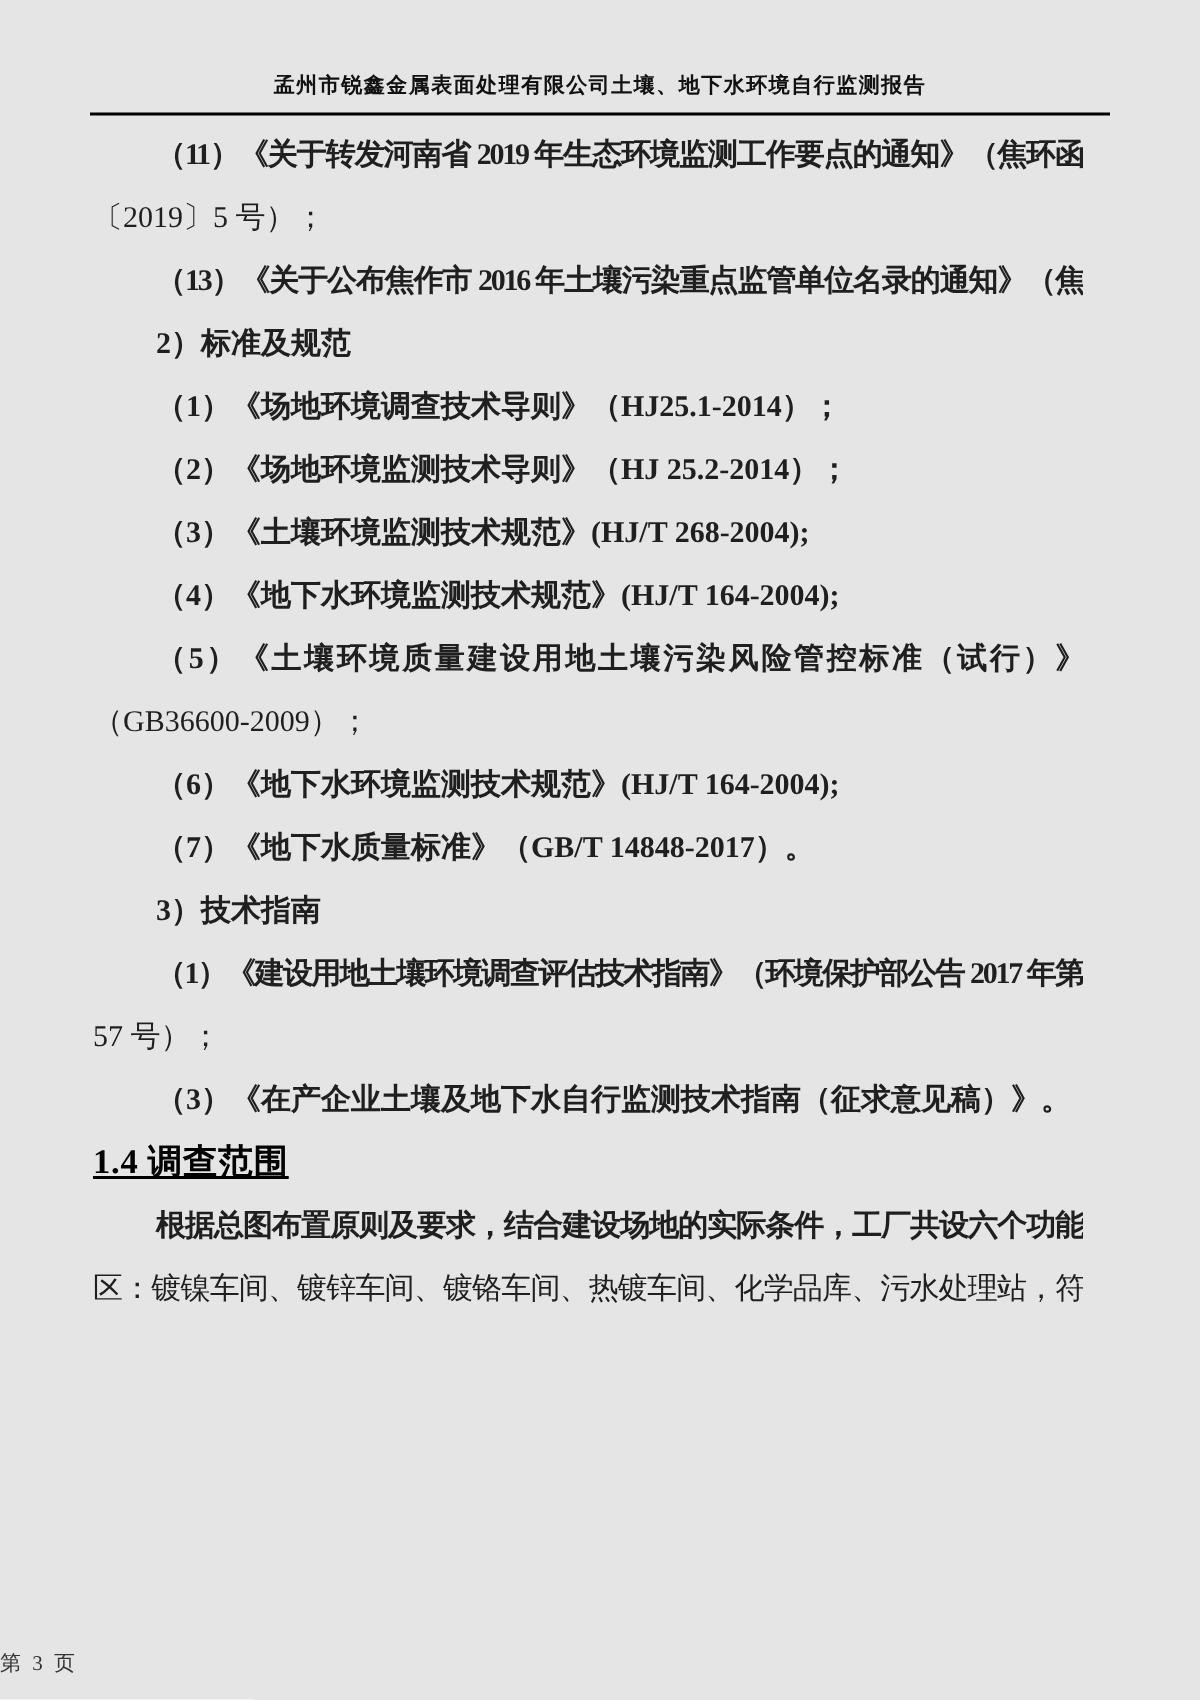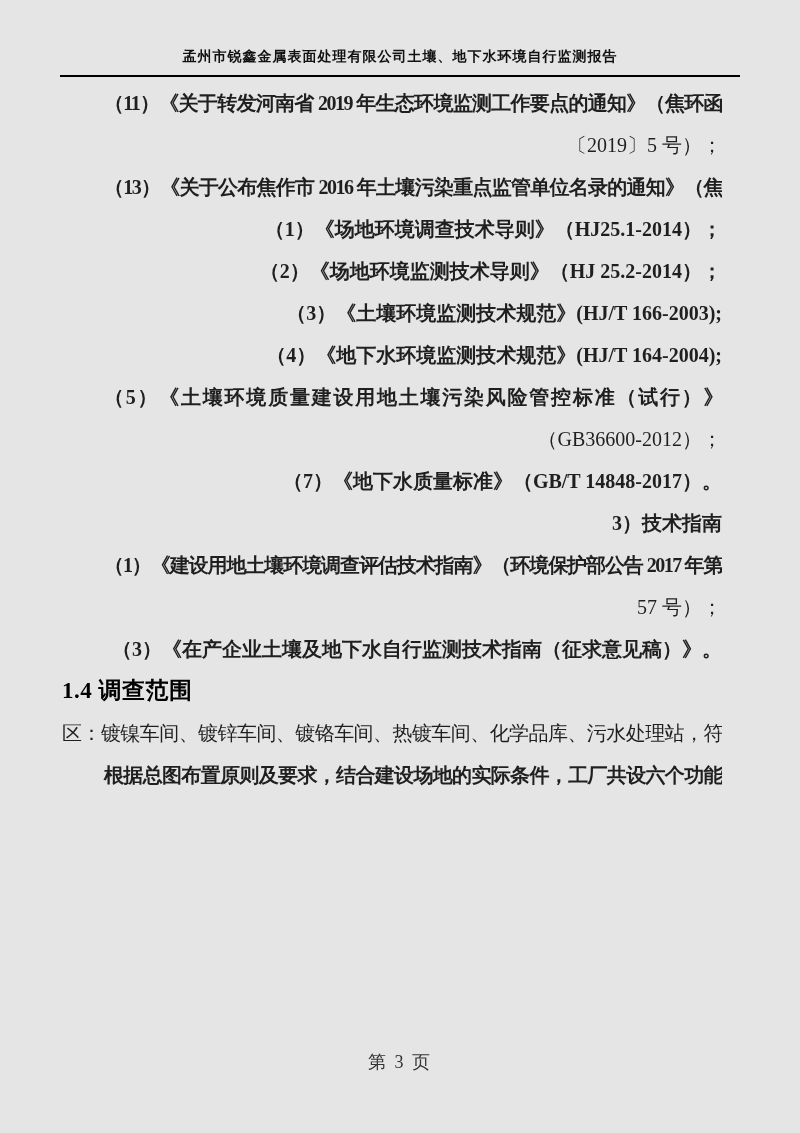"〔2019〕5 号）；" .line { text-align: right -> left }
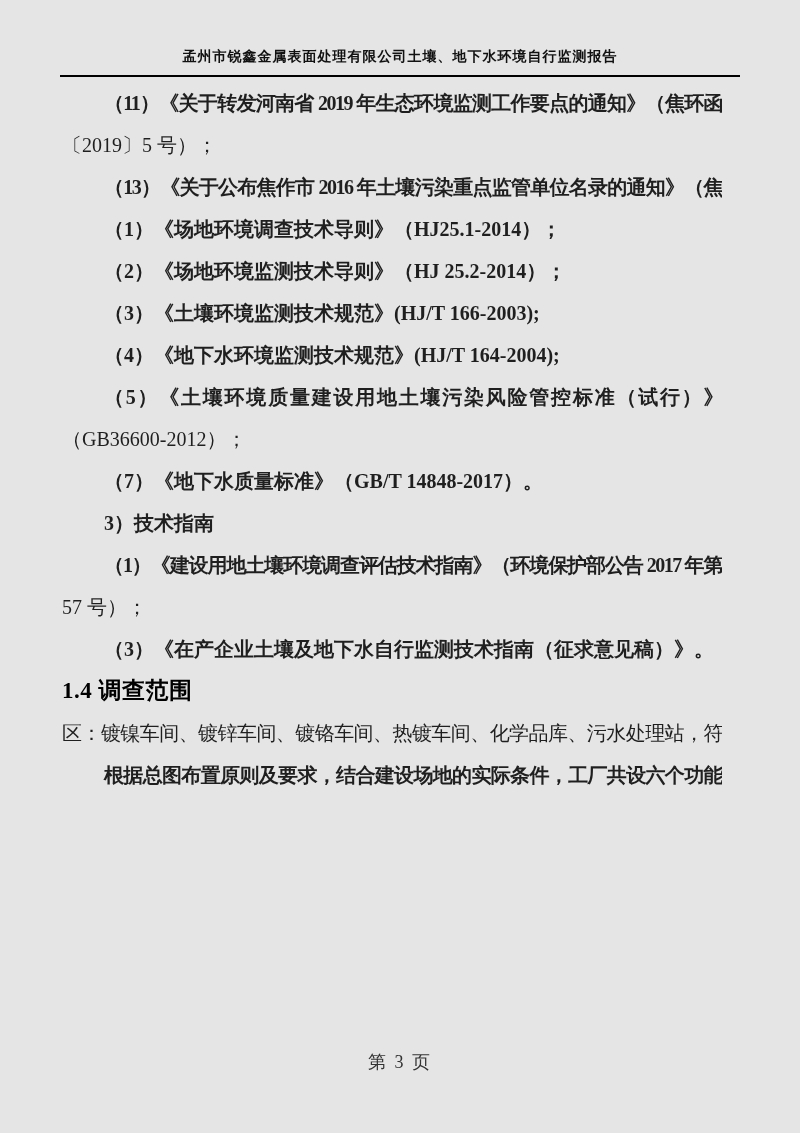"2）标准及规范" div.line { html: none -> <div>2）标准及规范</div> }
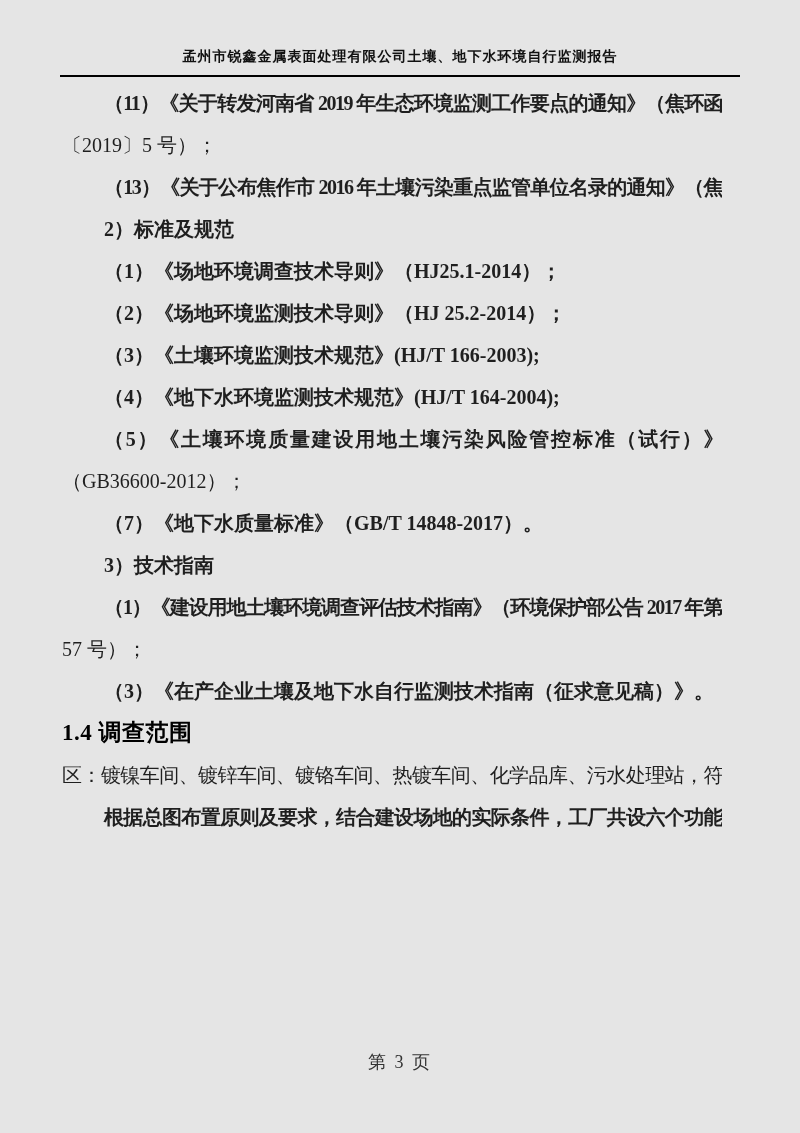"（3）《土壤环境监测技术规范》(HJ/T 166-2003);" div.line { text: 166-2003 -> 268-2004 }
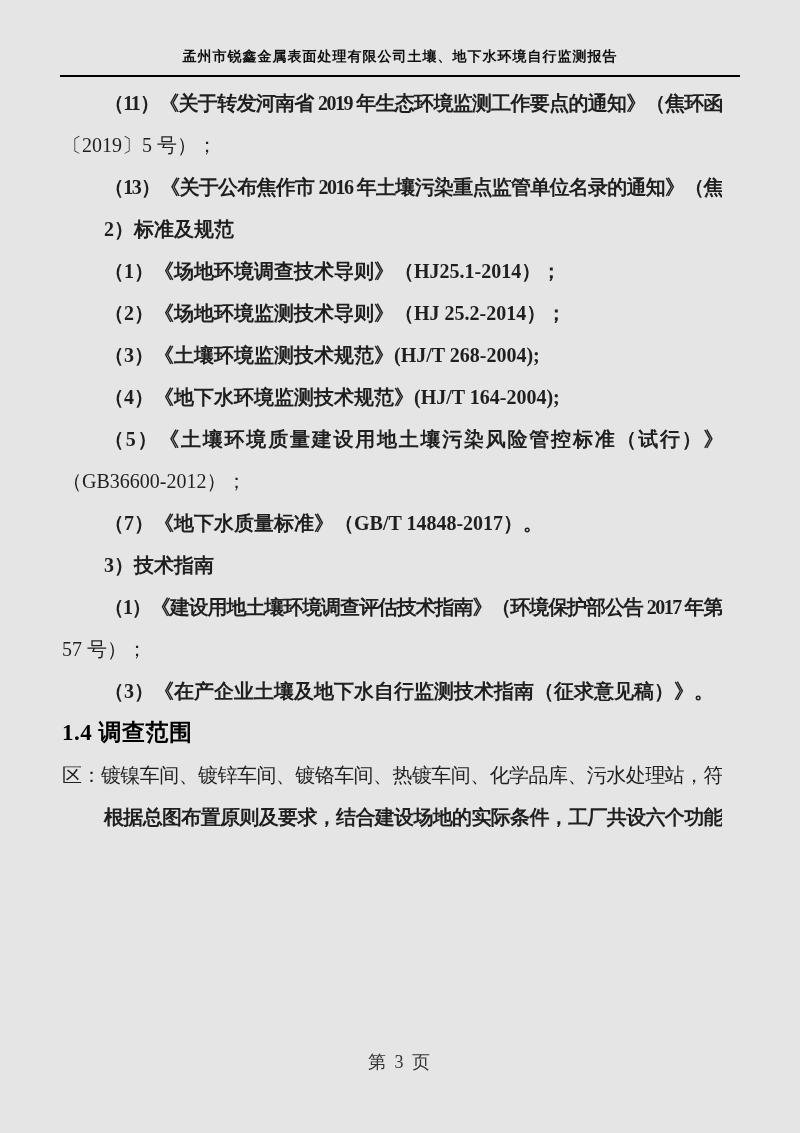"（GB36600-2012）；" div.line { text: GB36600-2012 -> GB36600-2009 }
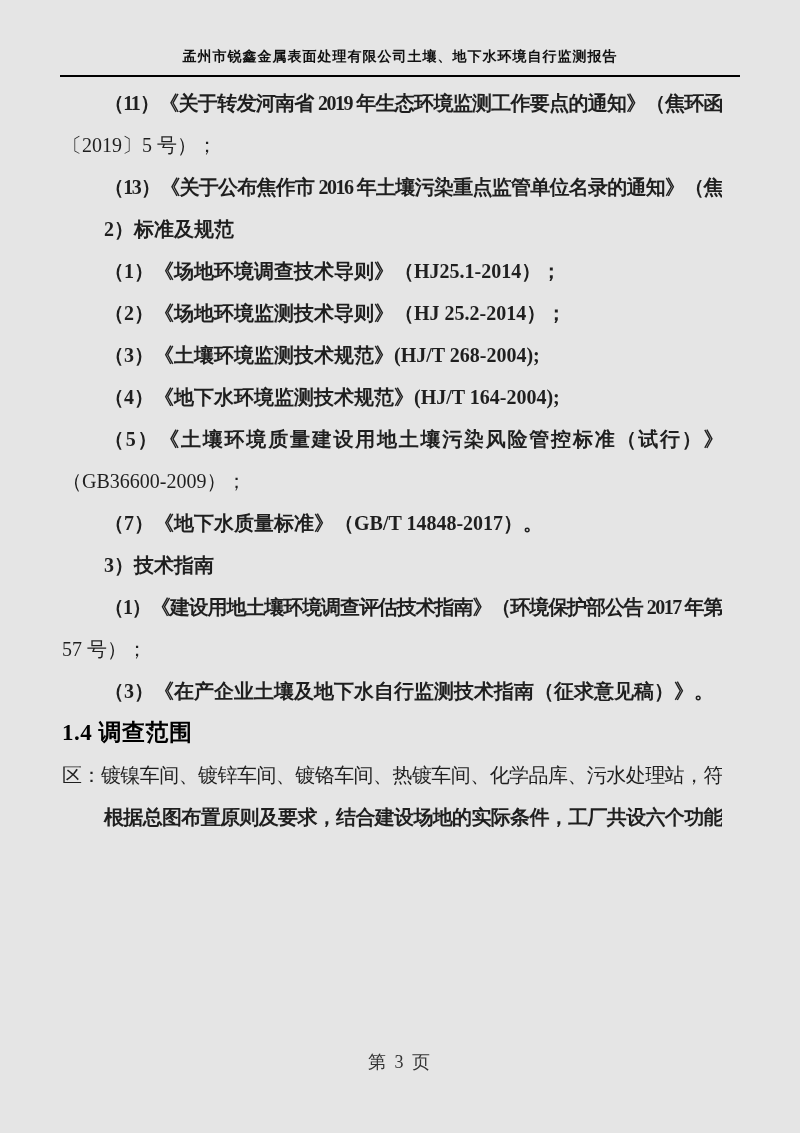"（6）《地下水环境监测技术规范》(HJ/T 164-2004);" div.line { html: none -> <div>（6）《地下水环境监测技术规范》(HJ/T 164-2004);</div> }
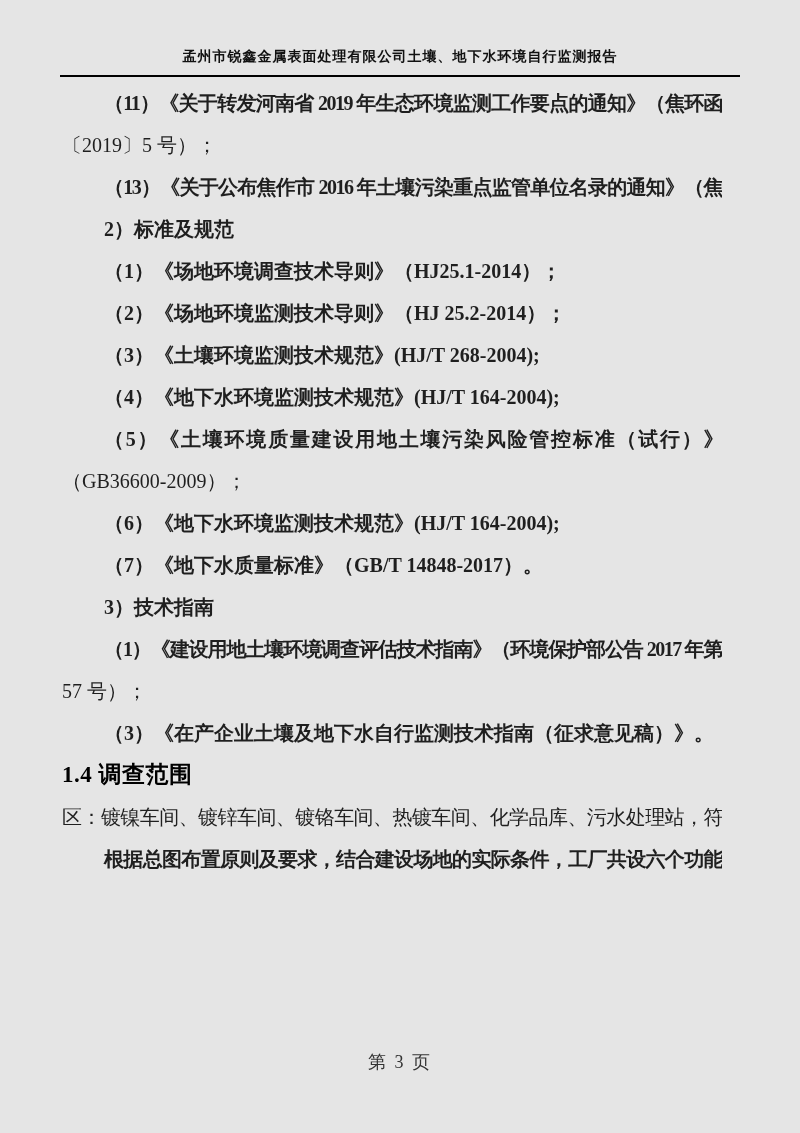"1.4 调查范围" .section-heading { text-decoration: none -> underline }
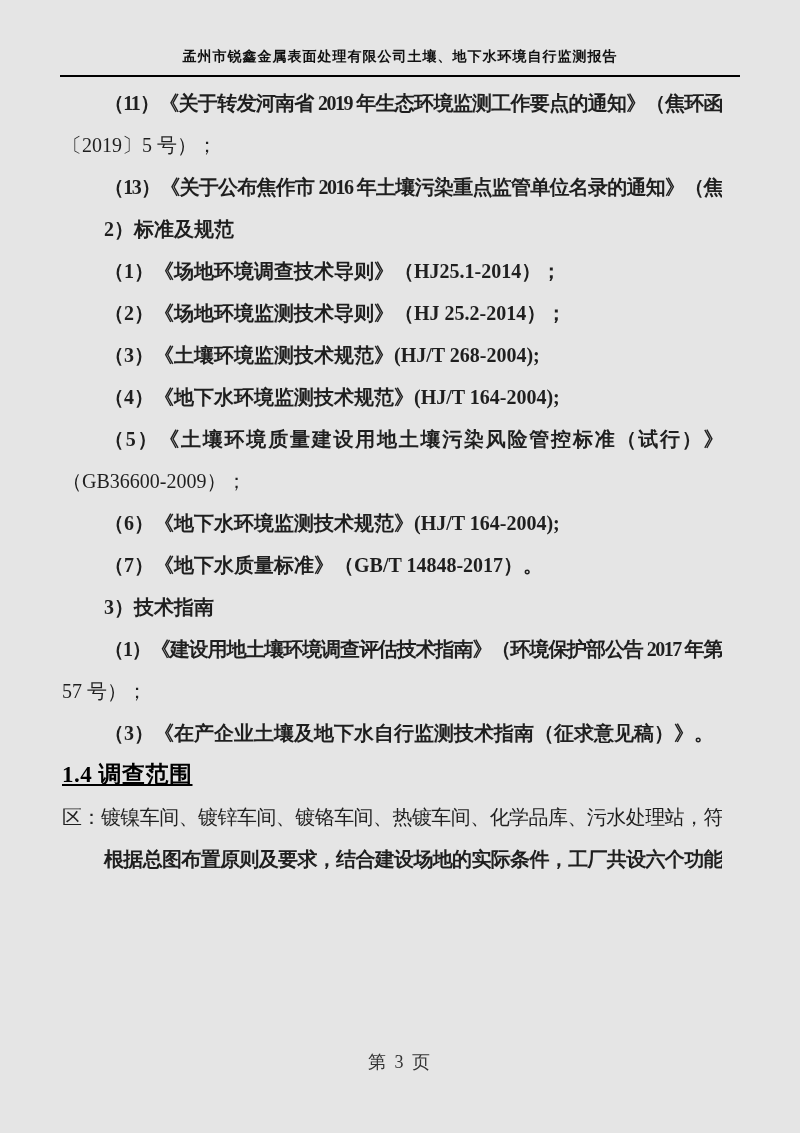"区：镀镍车间、镀锌车间、镀铬车间、热镀车间、化学品库、污水处理站，符" div.line { order: before "根据总图布置原则及要求，结合建设场地的实际条件，工厂共设六个功能" -> after "根据总图布置原则及要求，结合建设场地的实际条件，工厂共设六个功能" }
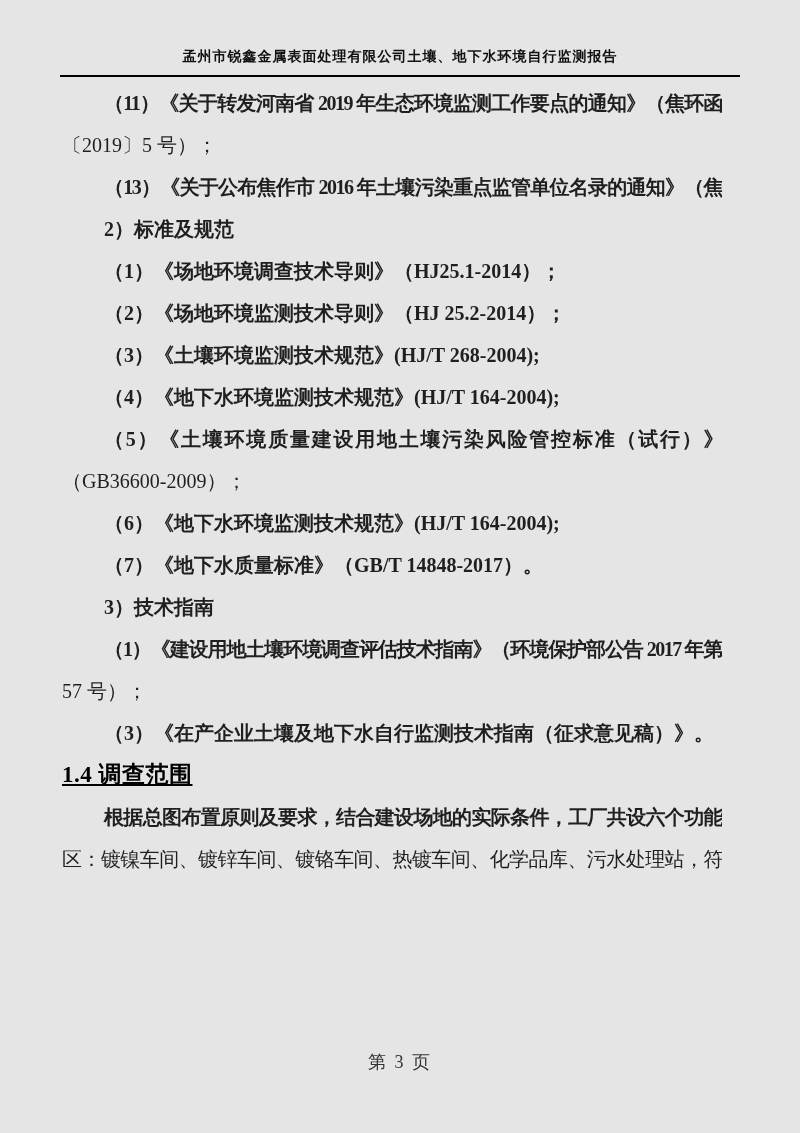"第 3 页" .page-number { font-size: 18px -> 14px; text-align: center -> left; top: 1050px -> 1100px }
